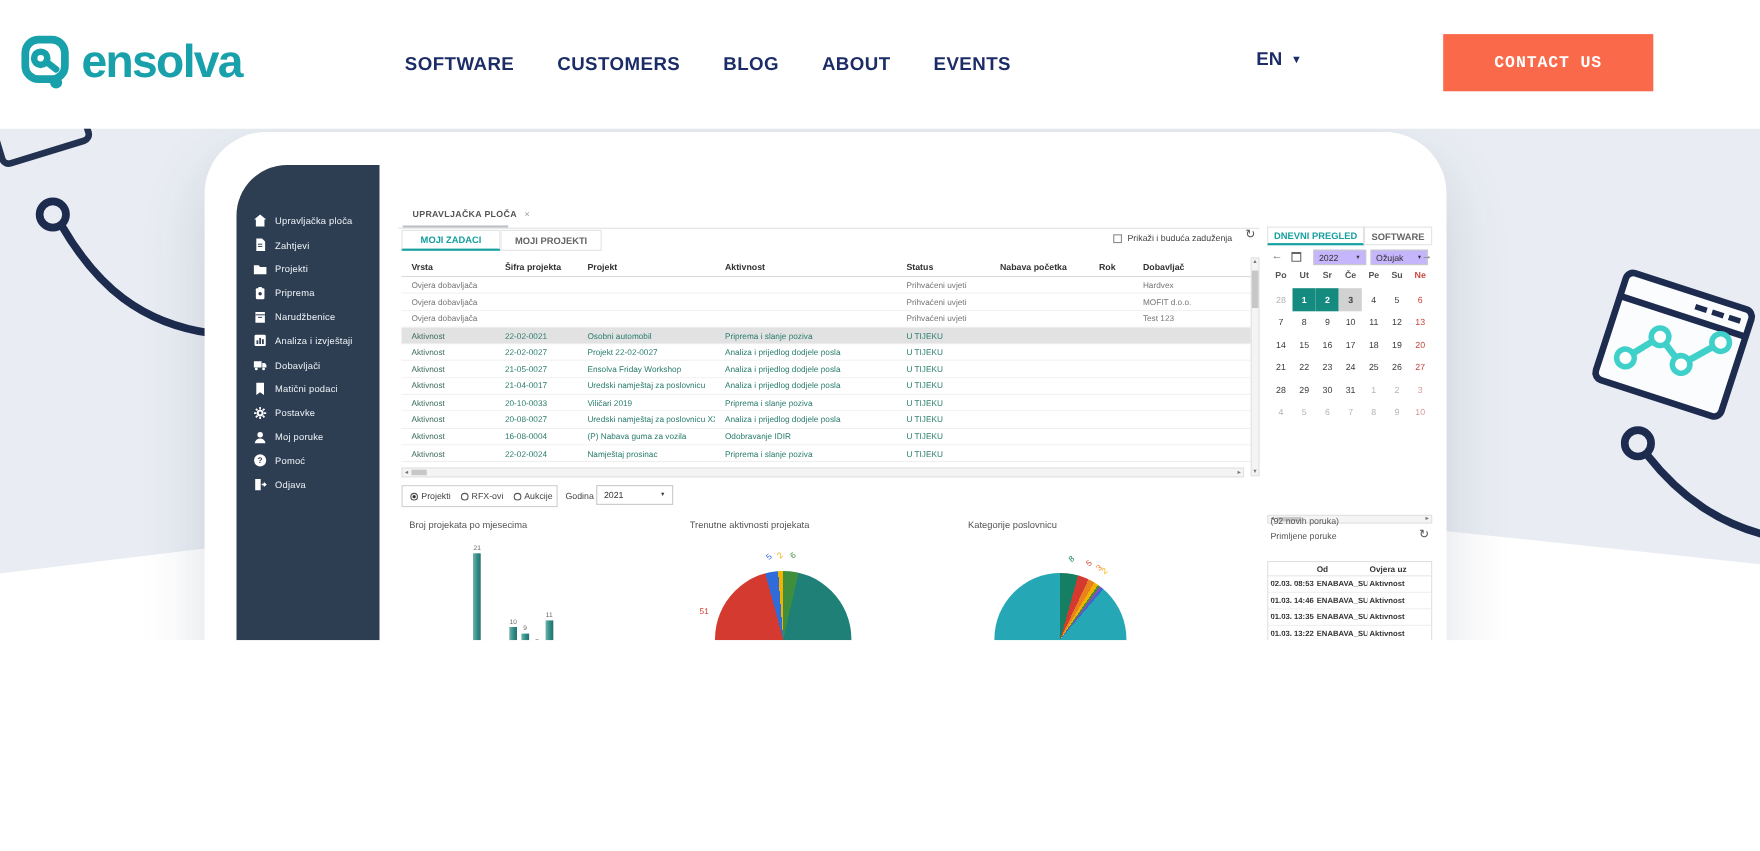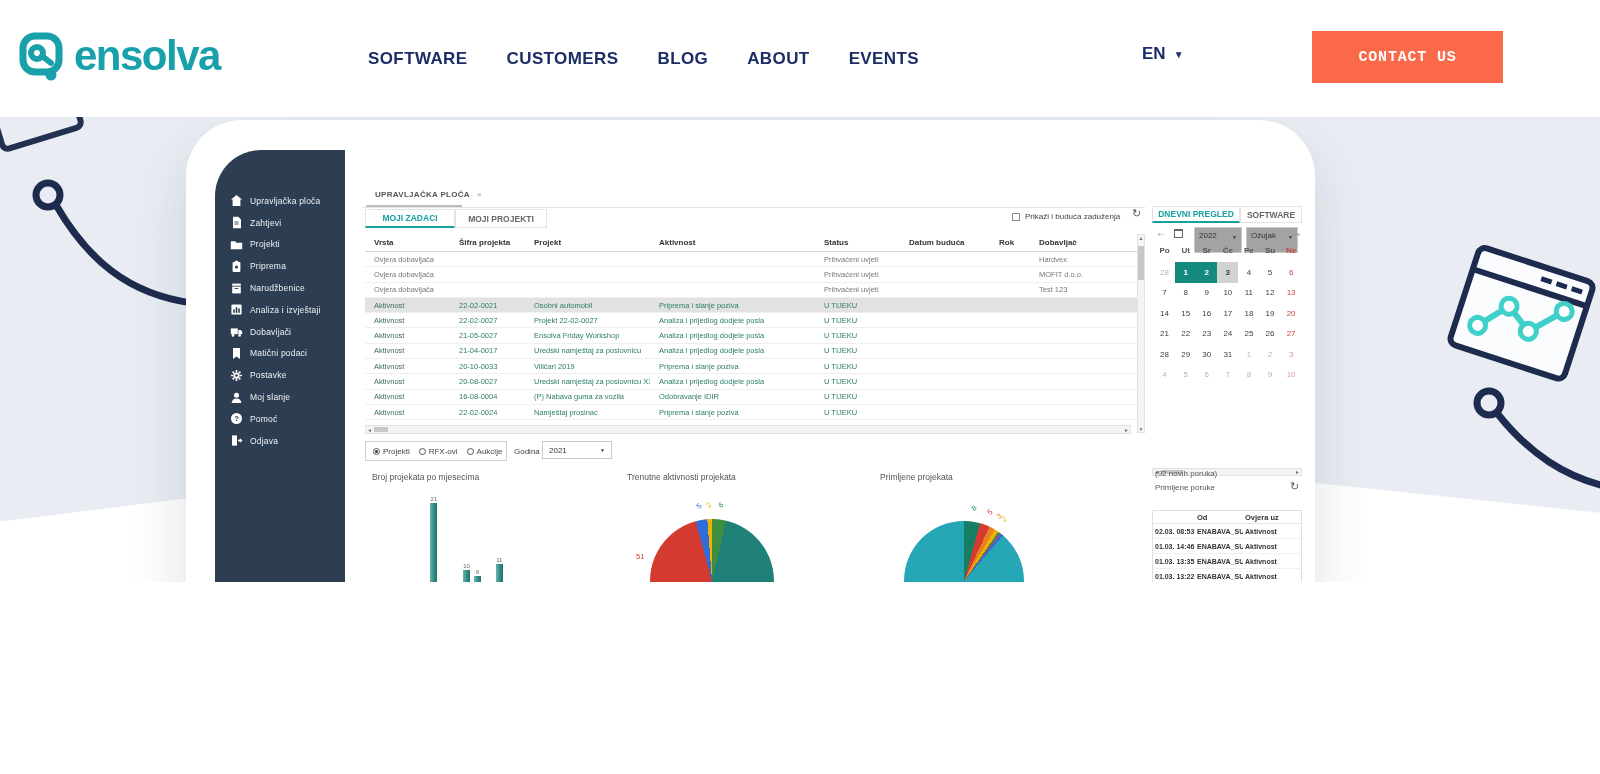"2022" .mini-select { align-items: flex-end -> center; background: #a3a3a3 -> #c4b5fd; padding: 12px 4px -> 0 4px }
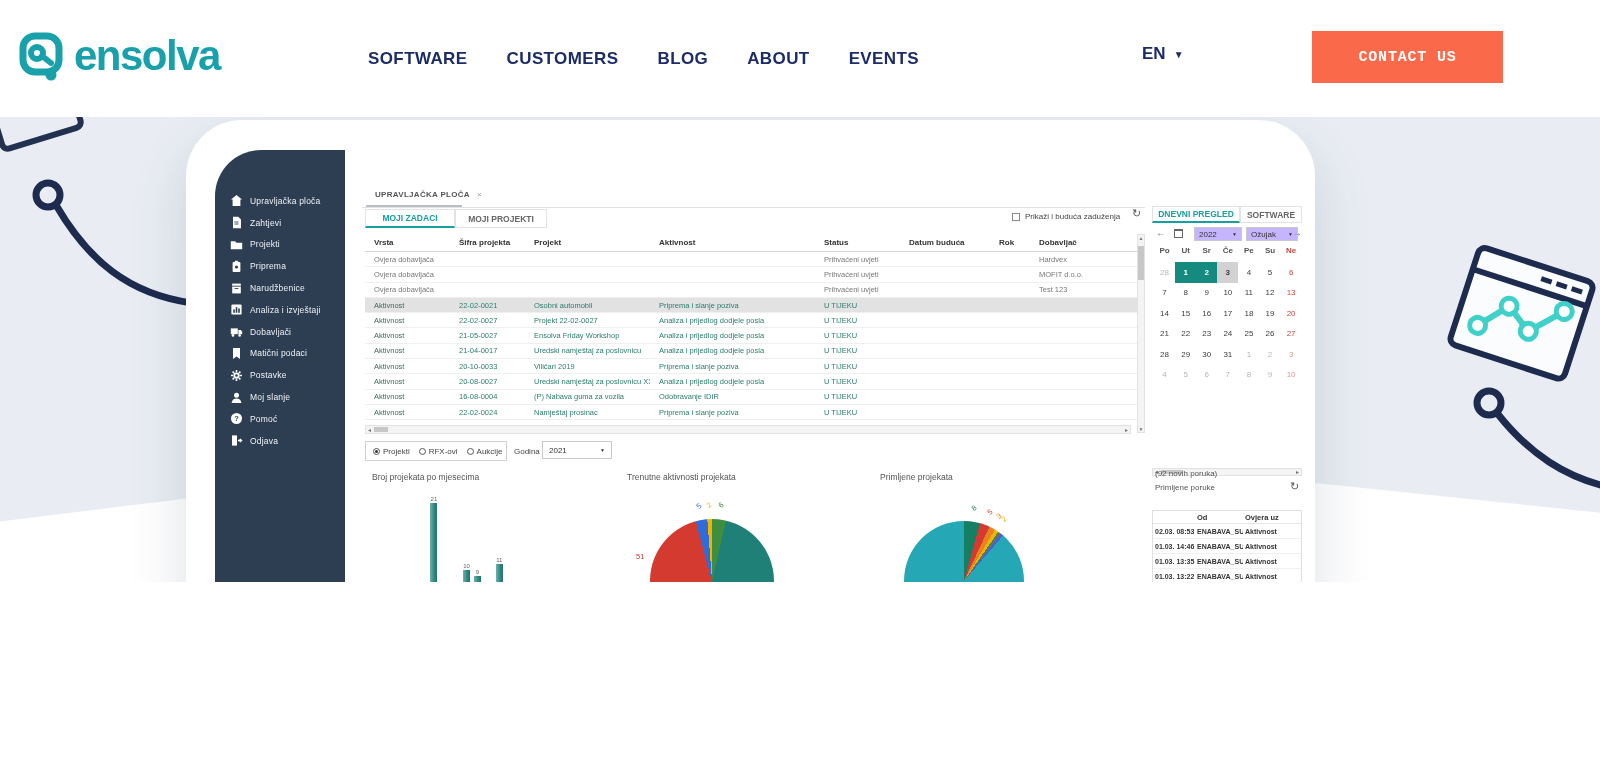"Datum buduća" span { text: Datum buduća -> Nabava početka }
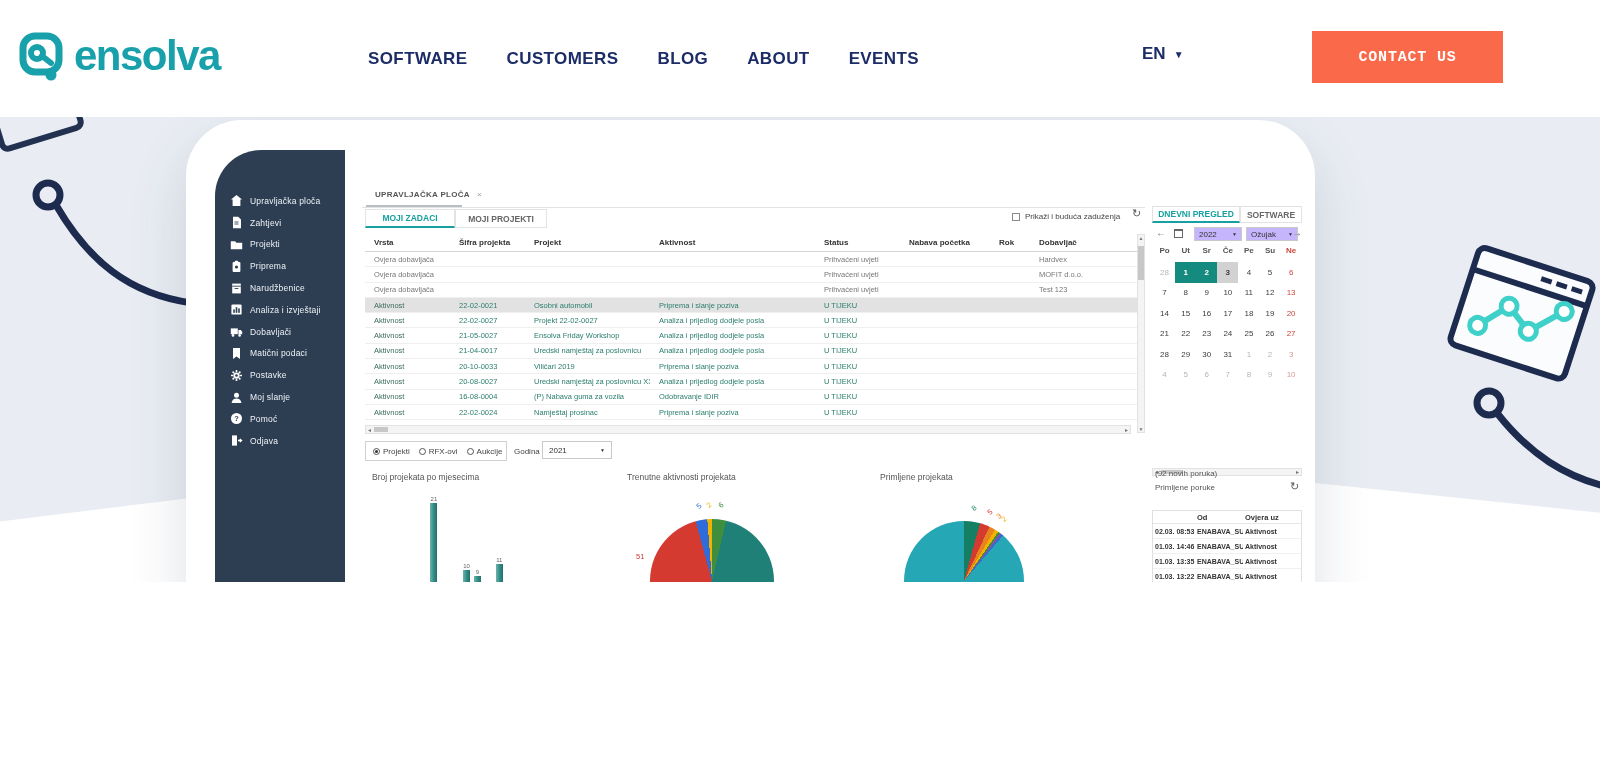"Moj slanje" span.sb-label { text: slanje -> poruke }
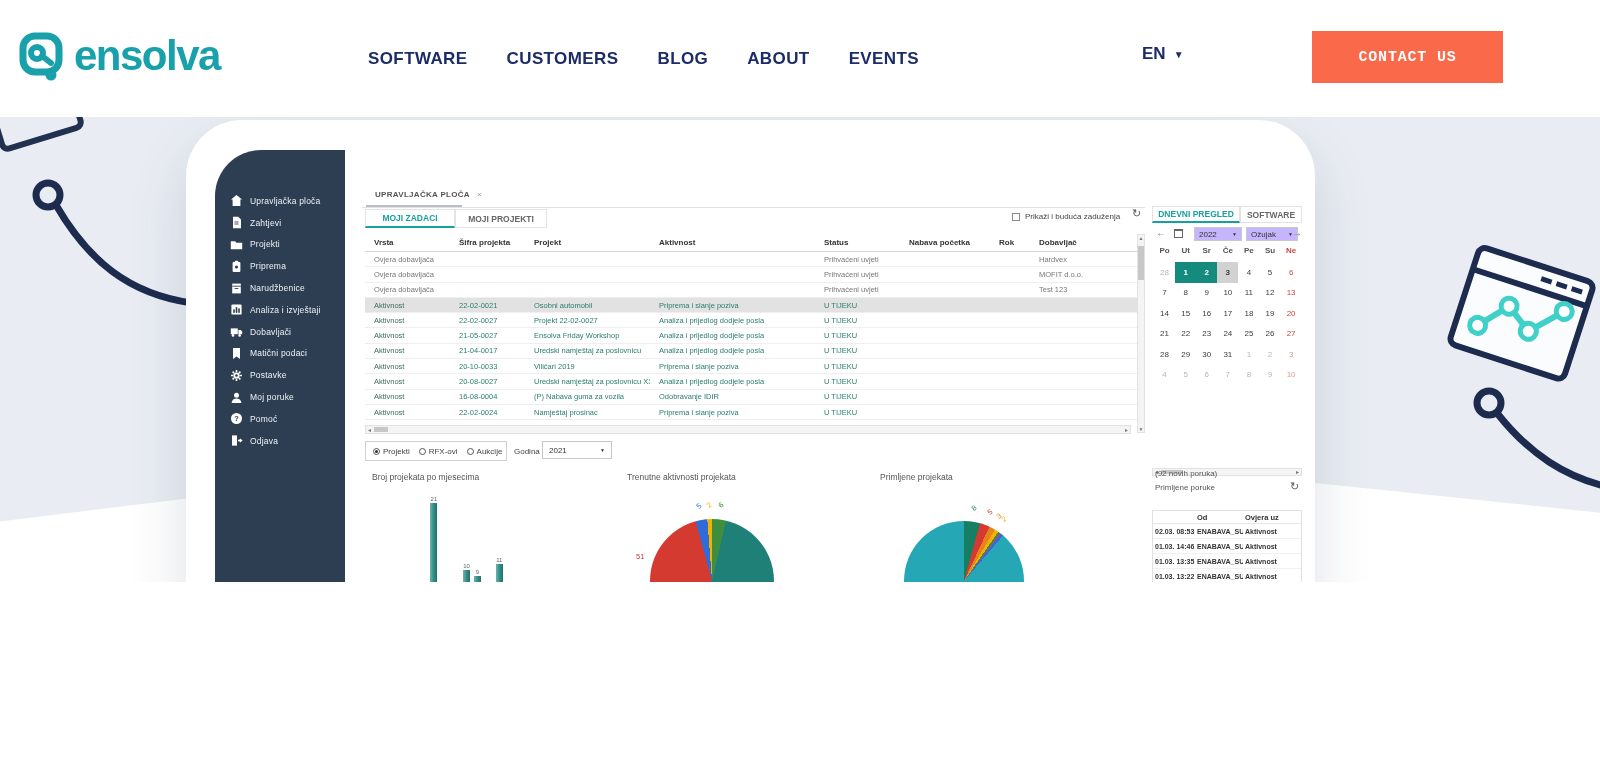"Primljene projekata" span.abs { text: Primljene projekata -> Kategorije poslovnicu }
